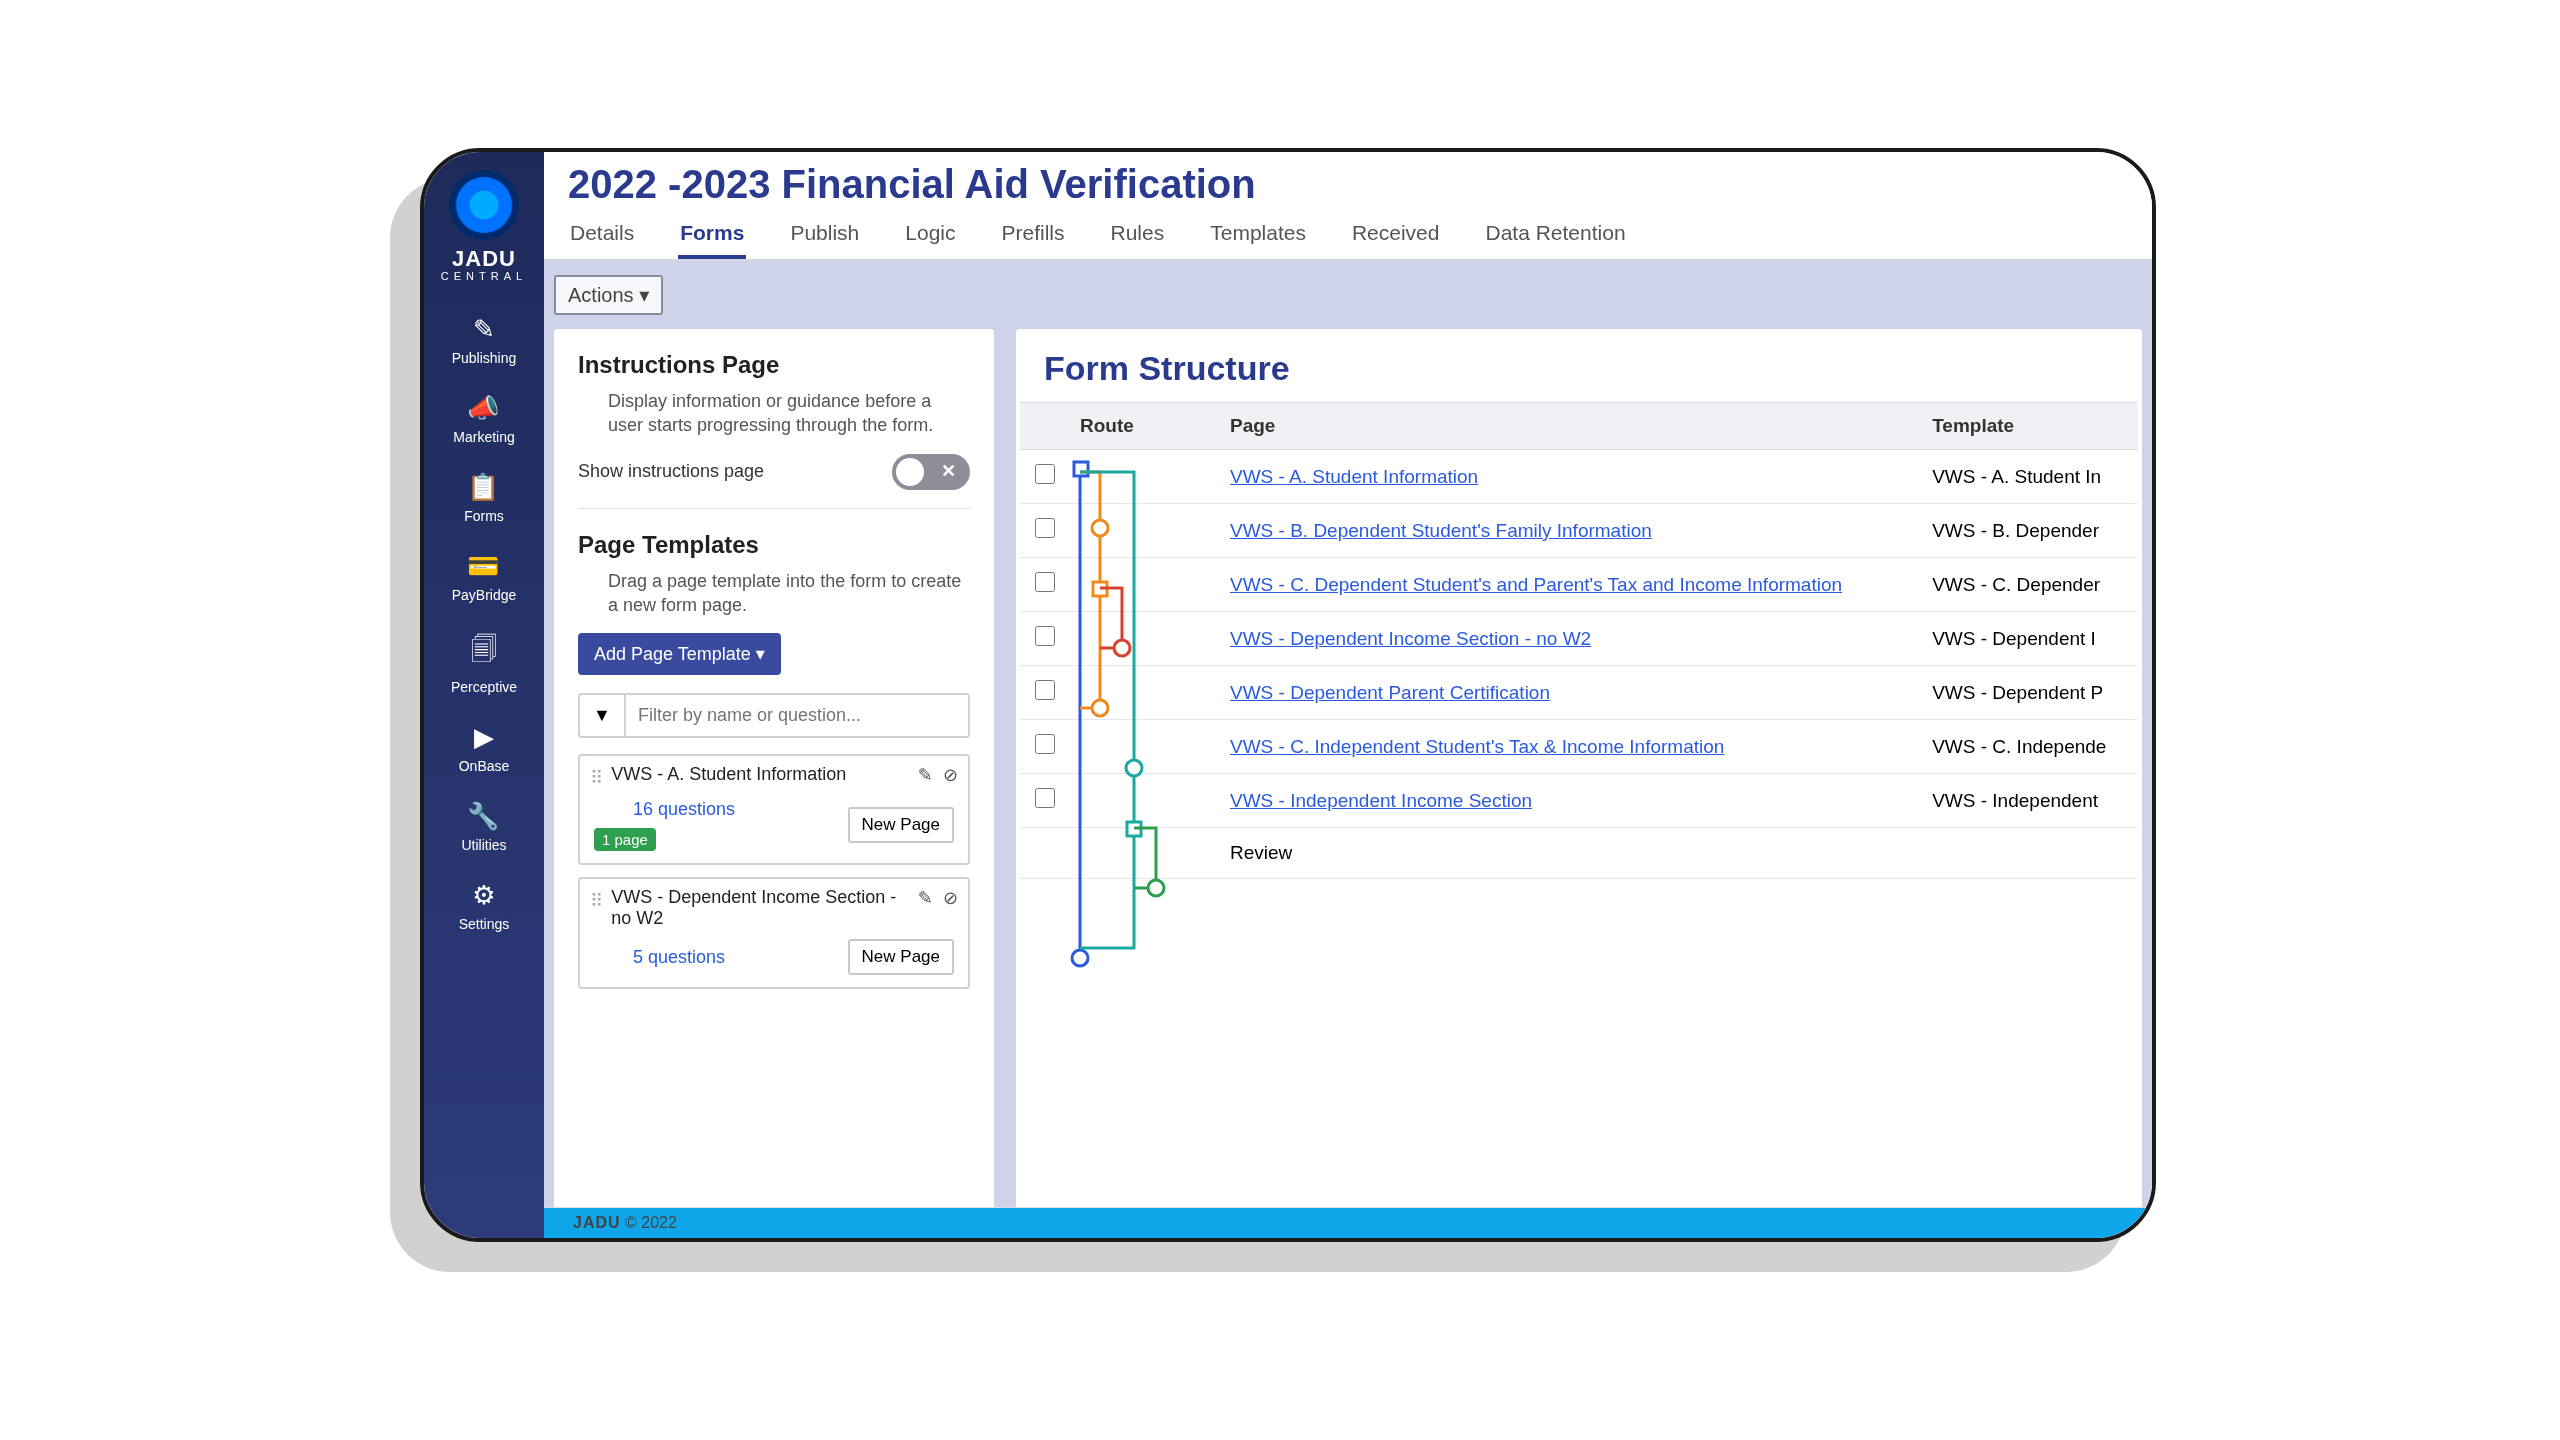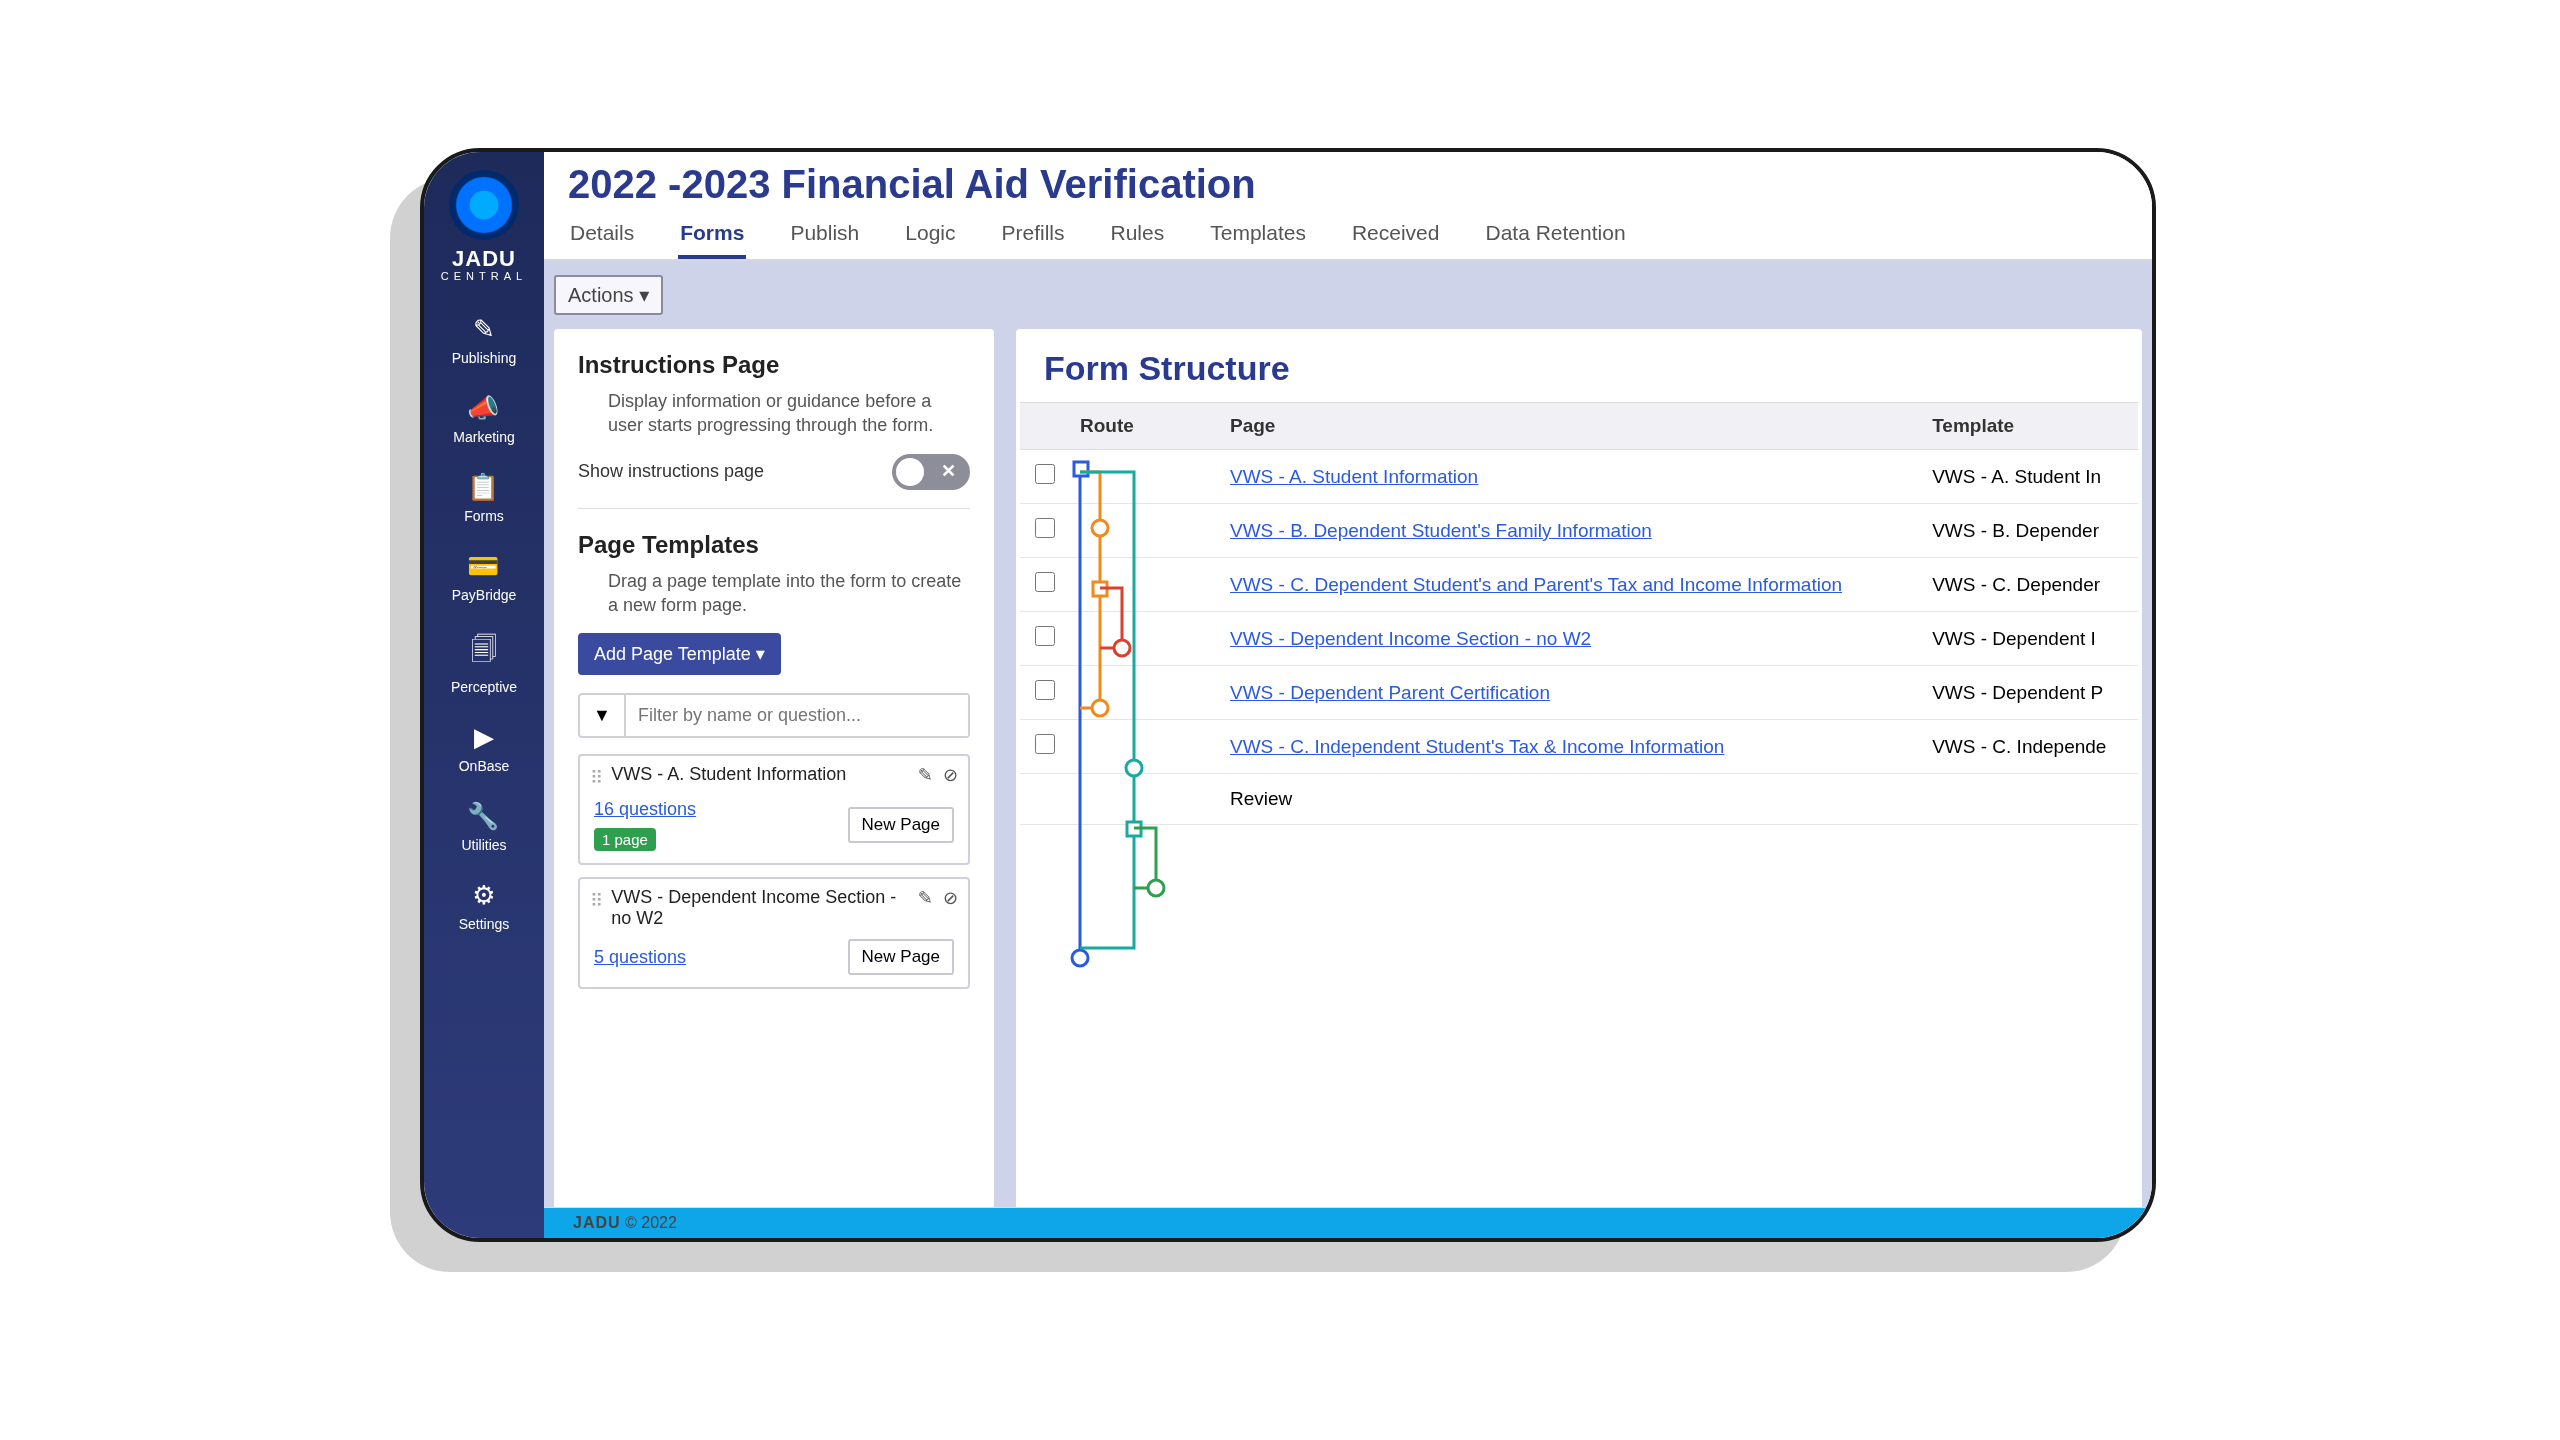"16 questions" .qlink { margin-left: none -> 39px; text-decoration: underline -> none }
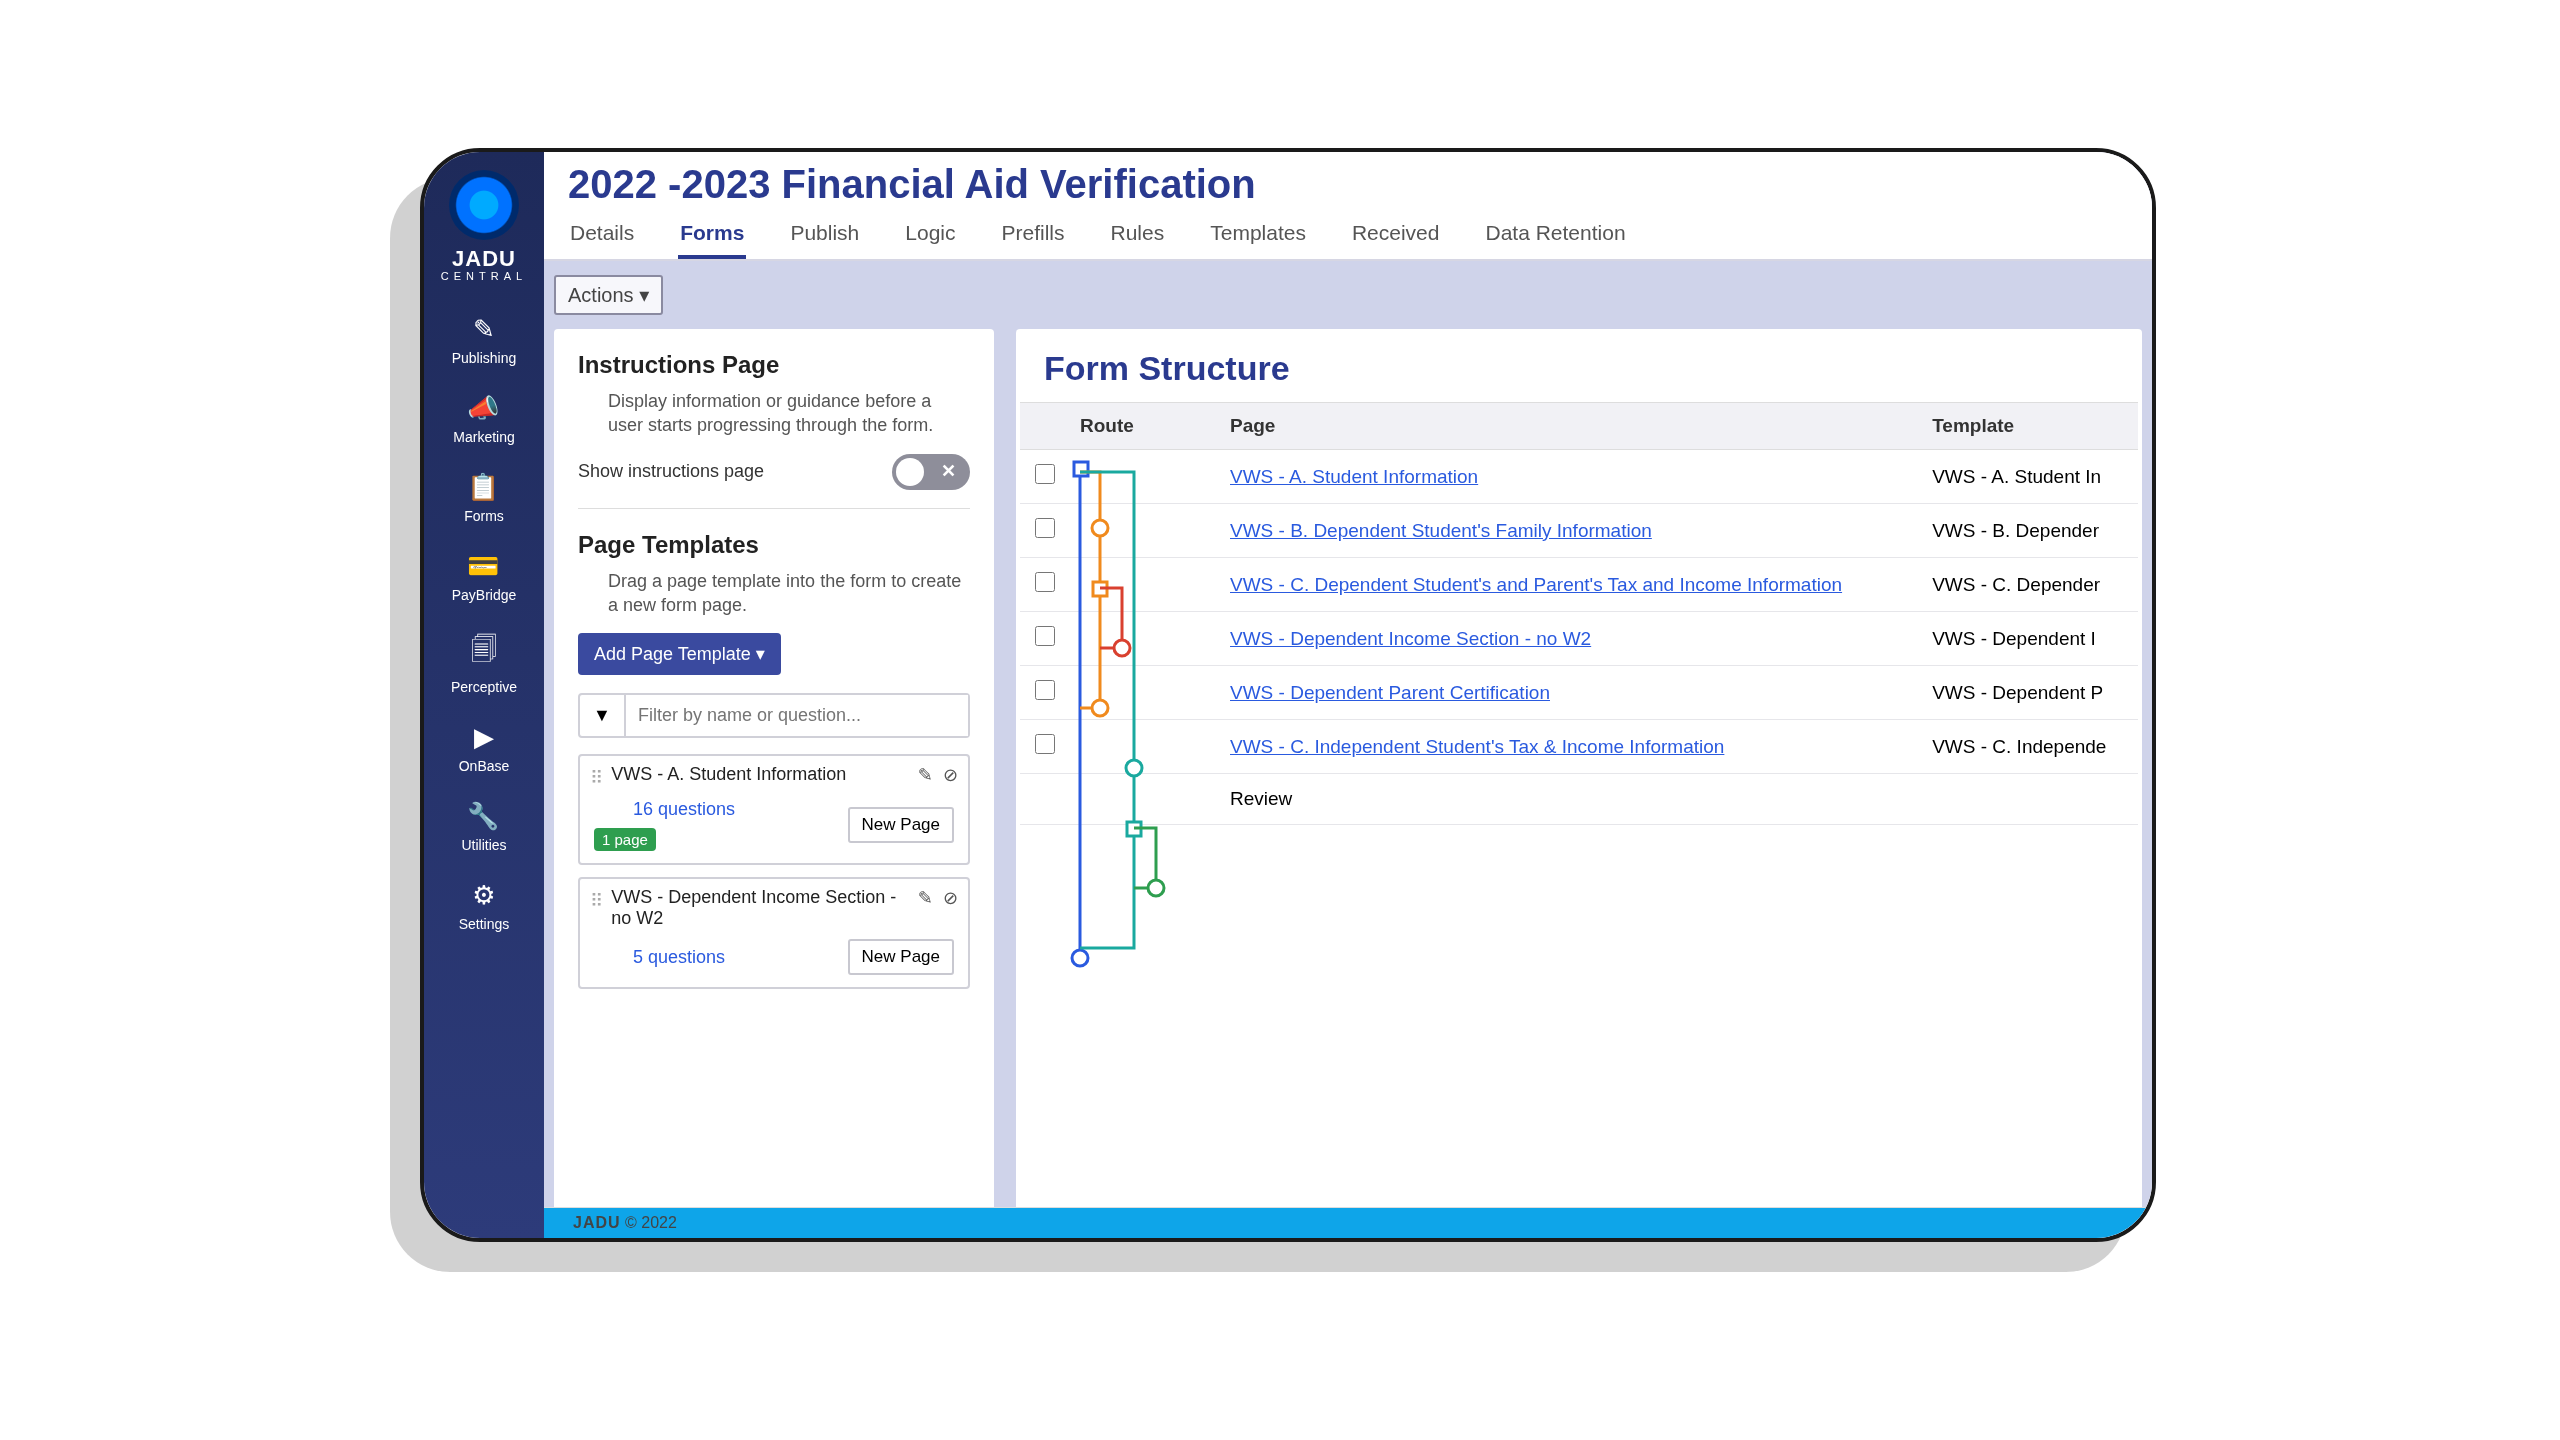"VWS - Independent Income Section" tr { html: none -> <tr> <td><input></td> <td></td> <td><a>VWS - Independent Income Section</a></td> <td>VWS - Independent</td> </tr> }
